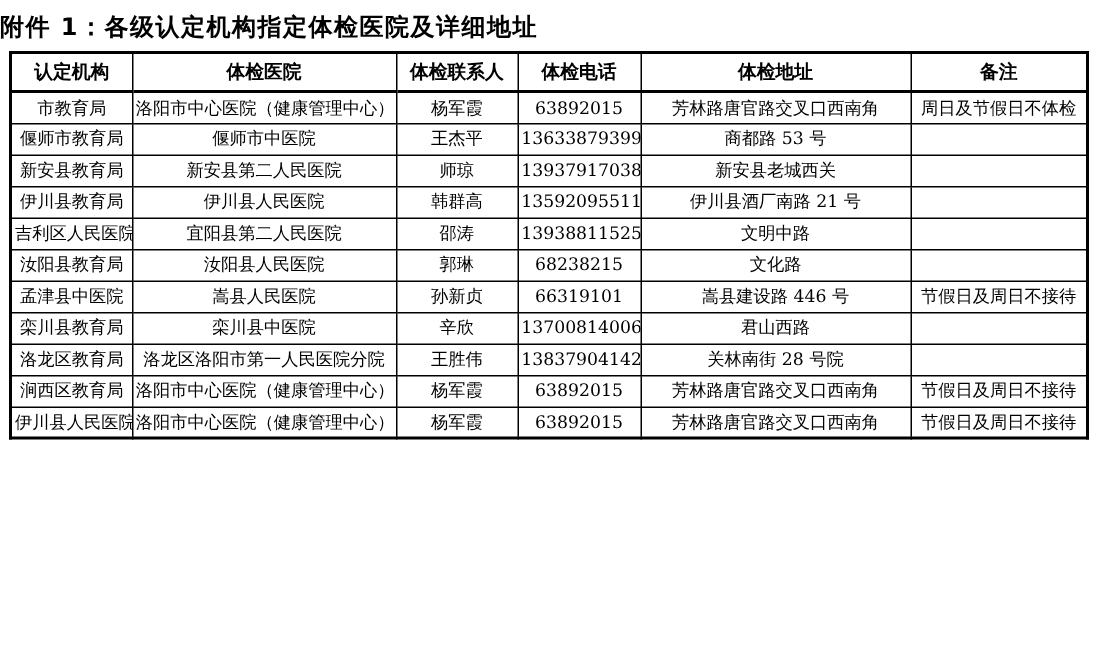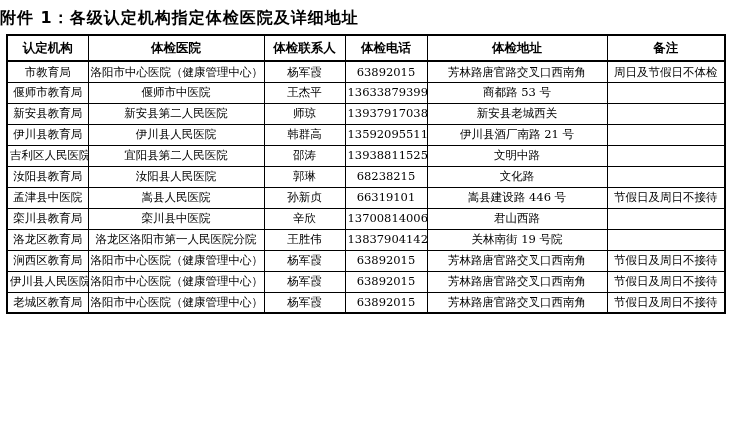"关林南街 19 号院" td { text: 19 -> 28 }
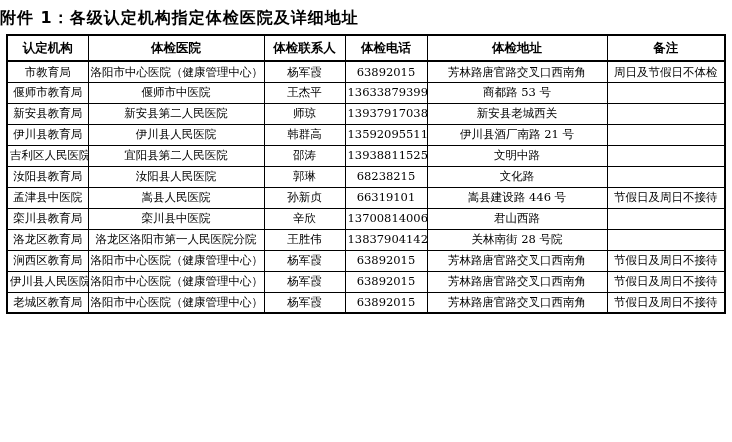"老城区教育局" tr { html: <tr> <td>老城区教育局</td> <td>洛阳市中心医院（健康管理中心）</td> <td>杨军霞</td> <td>63892015</td> <td>芳林路唐官路交叉口西南角</td> <td>节假日及周日不接待</td> </tr> -> none }
